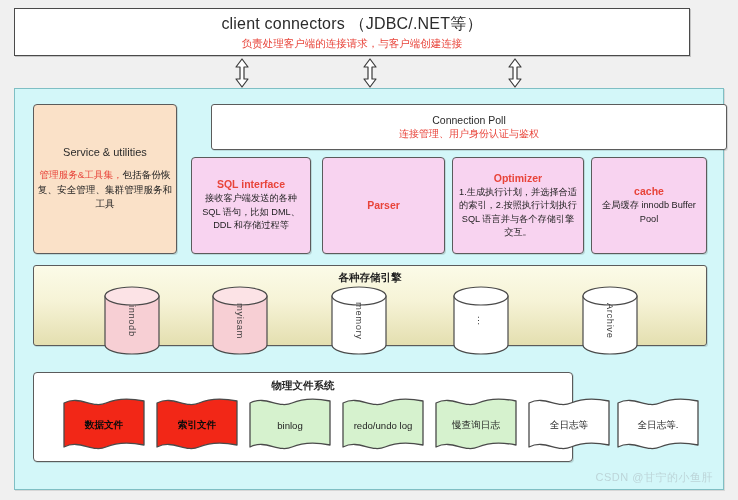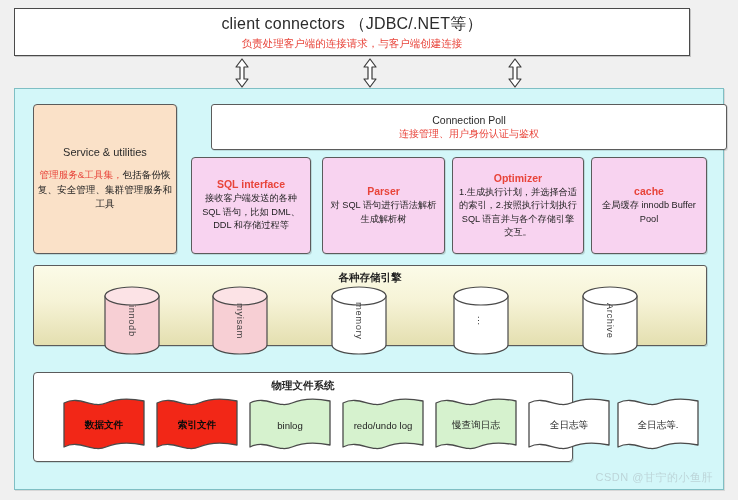"对 SQL 语句进行语法解析生成解析树" div.pink-body { html: <div>对 SQL 语句进行语法解析生成解析树</div> -> none }
